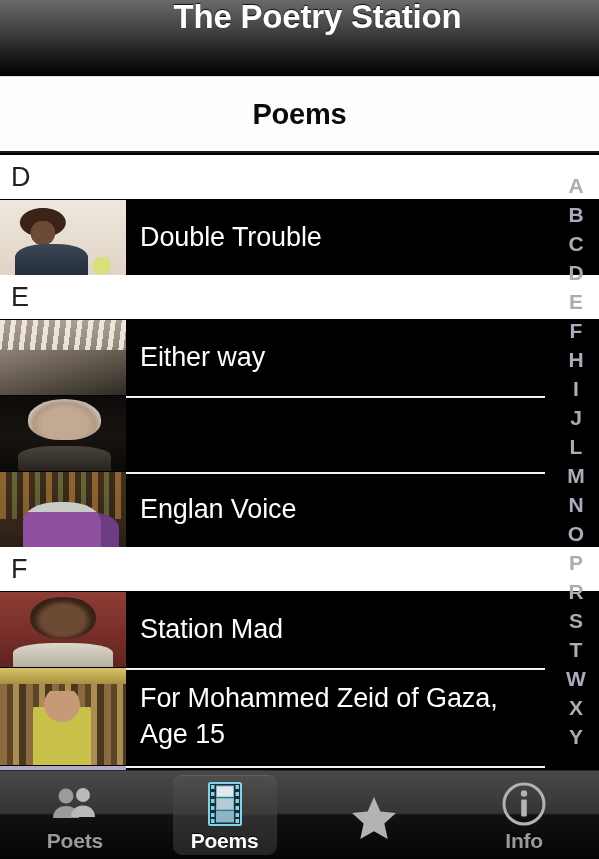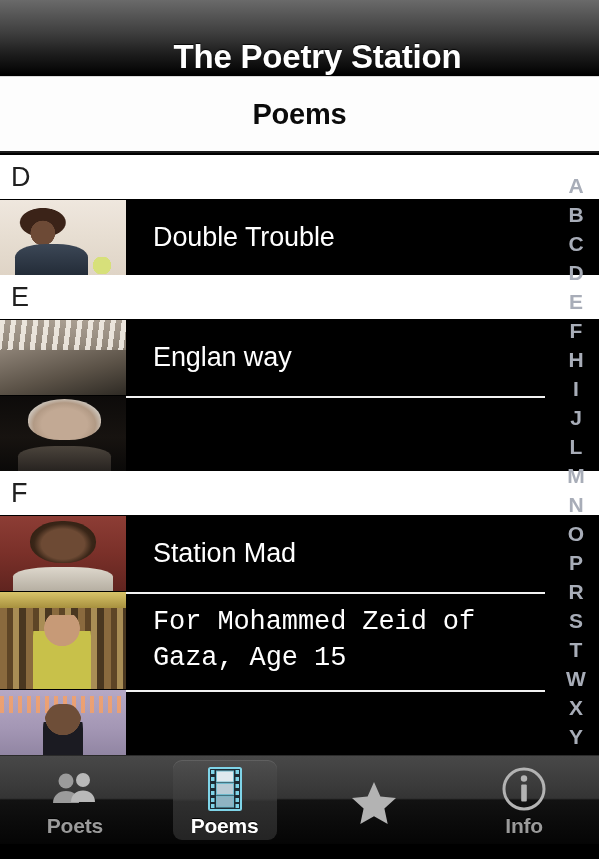"The Poetry Station" .navbar { align-items: flex-end -> flex-start }
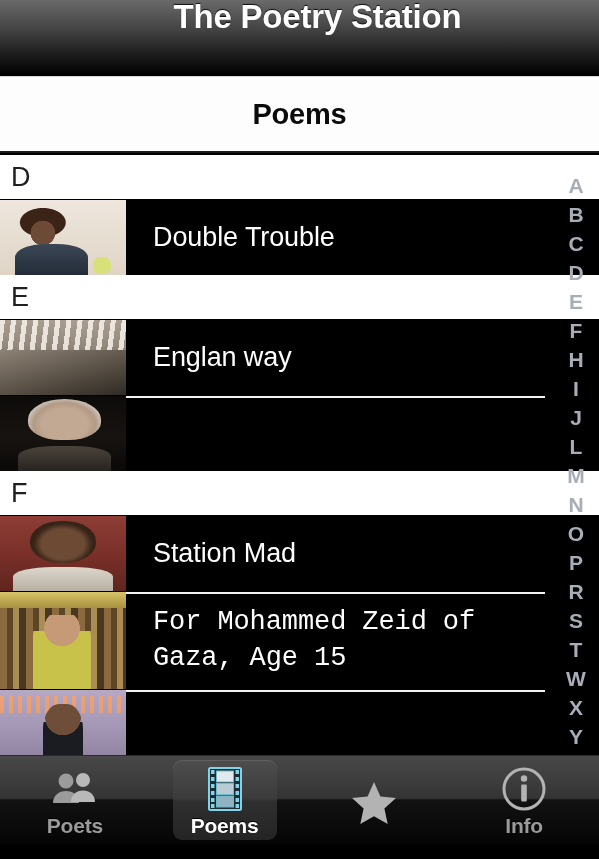"Double Trouble" .row-title { margin-left: 13px -> none }
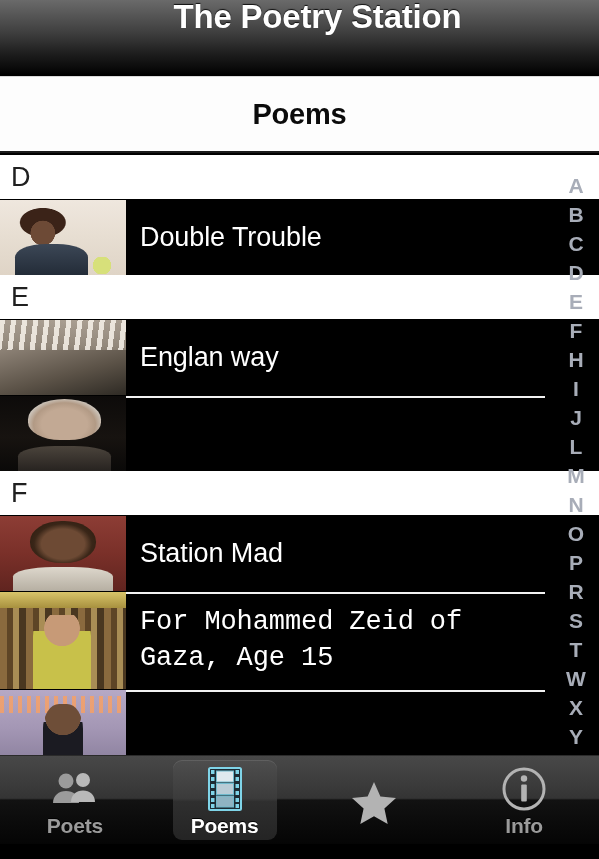"Englan way" span.row-title { text: Englan -> Either }
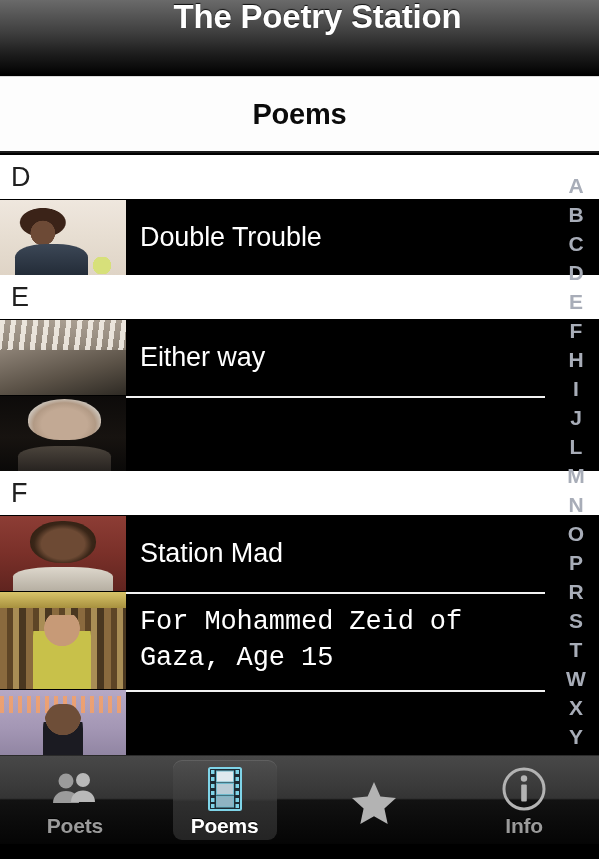"Englan Voice" div.row { html: none -> <div> <div> <div></div> </div> <div> <span>Englan Voice</span> </div> </div> }
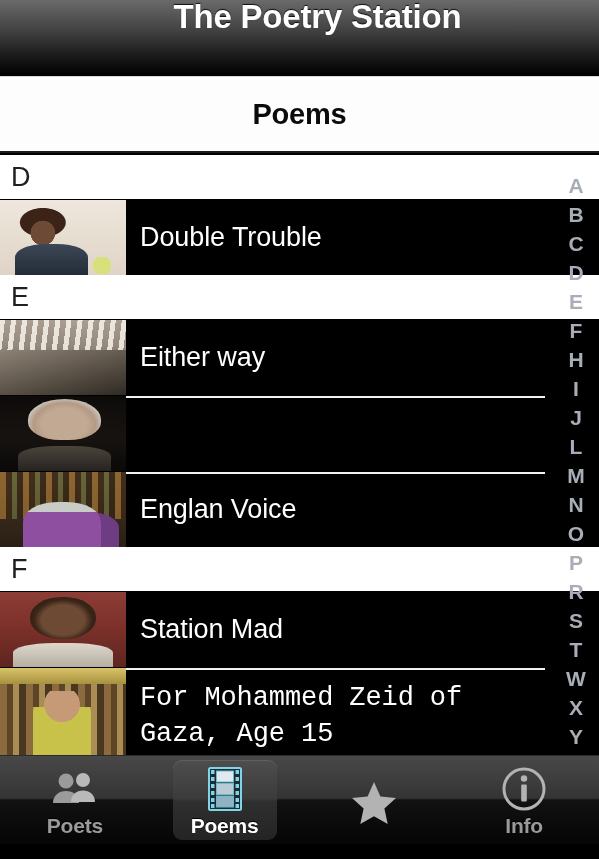"For Mohammed Zeid of Gaza," .row.tall { font-family: Liberation Mono, monospace -> none }
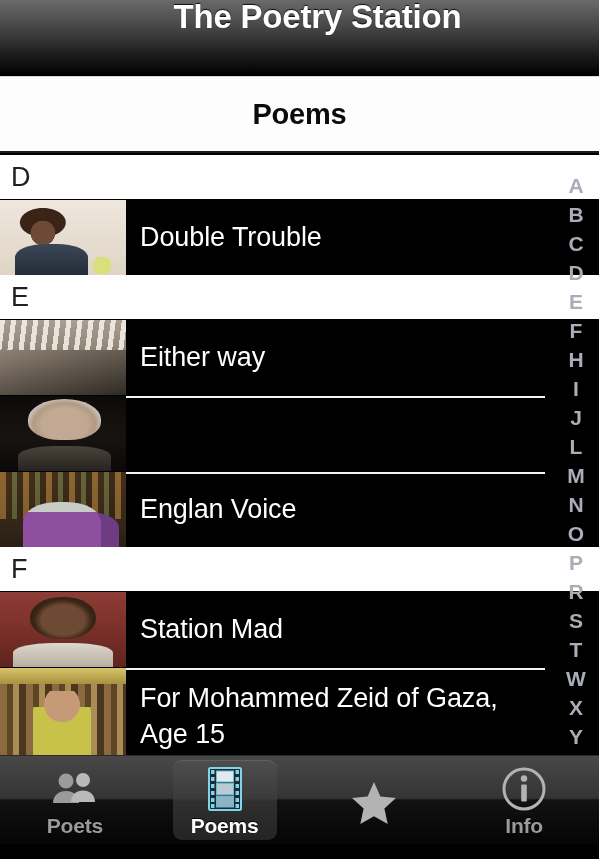"Poets" .tabbar { bottom: 15px -> 0 }
